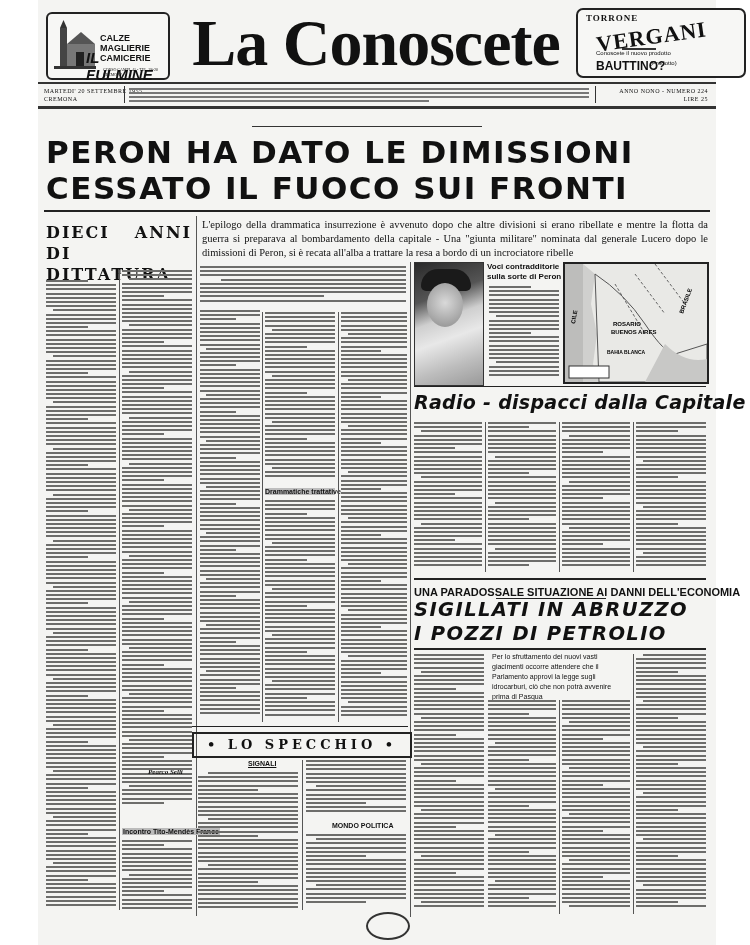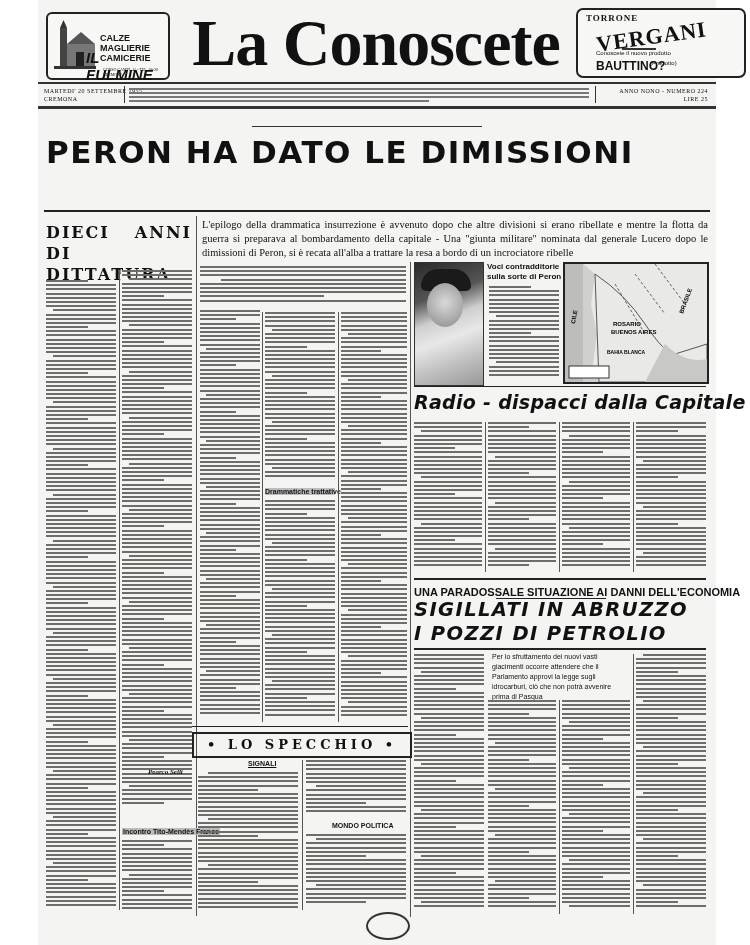"CESSATO IL FUOCO SUI FRONTI" div.abs { html: none -> <div>CESSATO IL FUOCO SUI FRONTI</div> }
